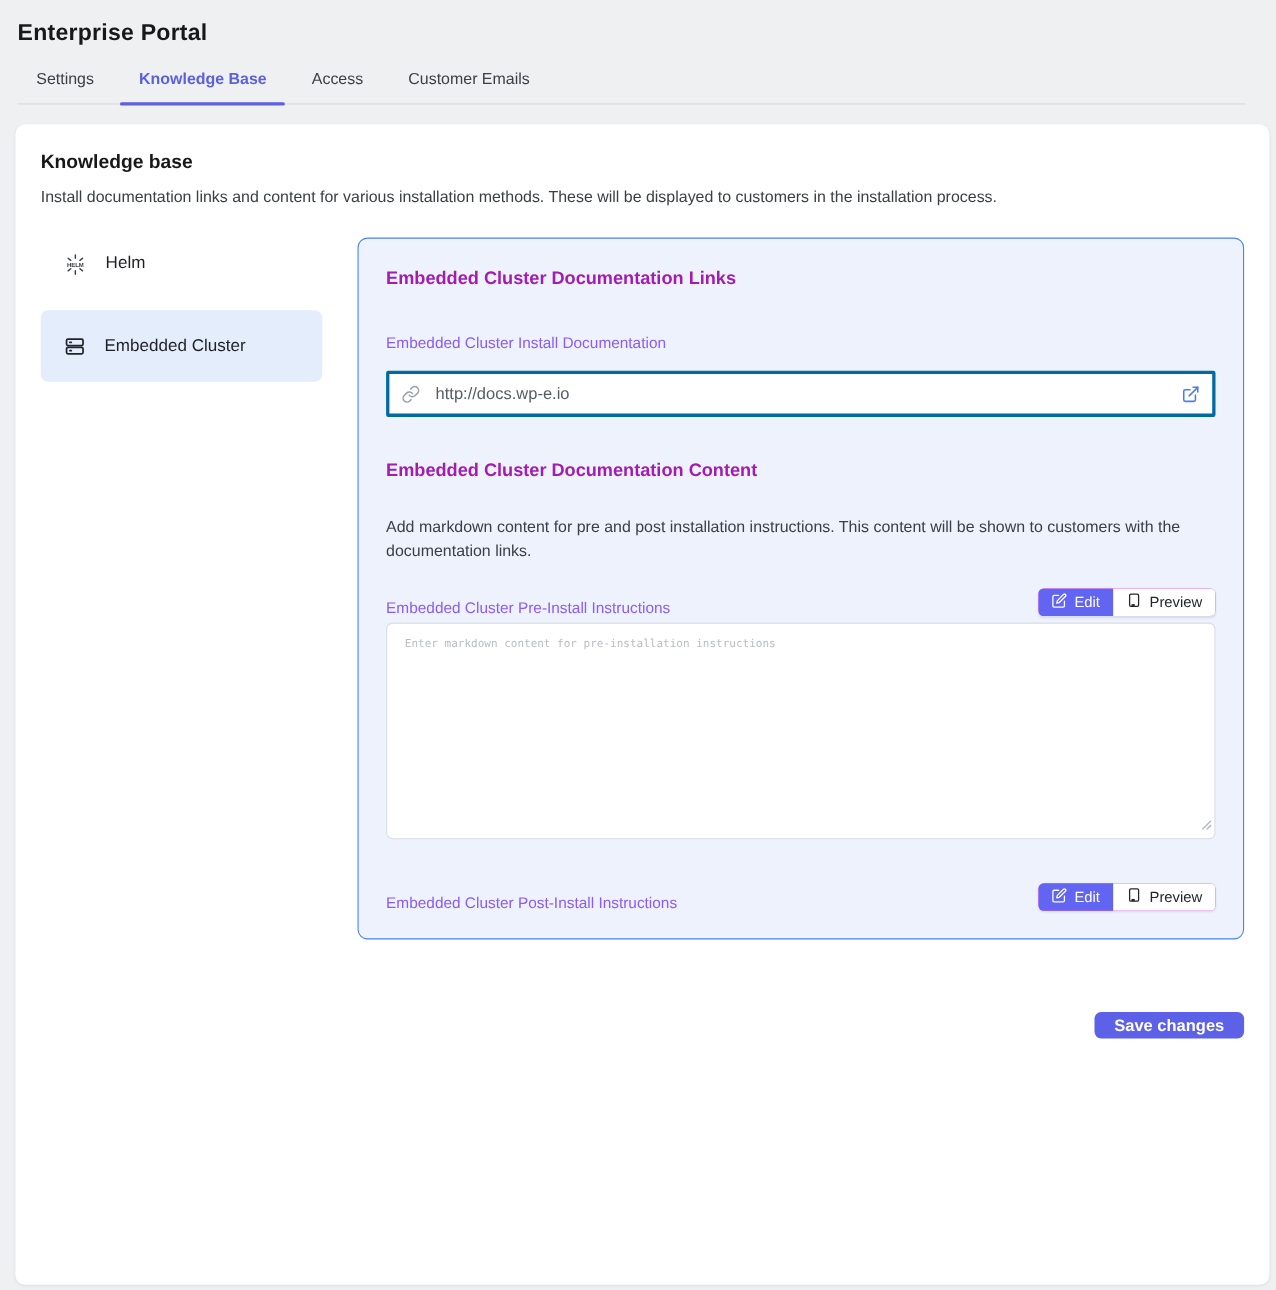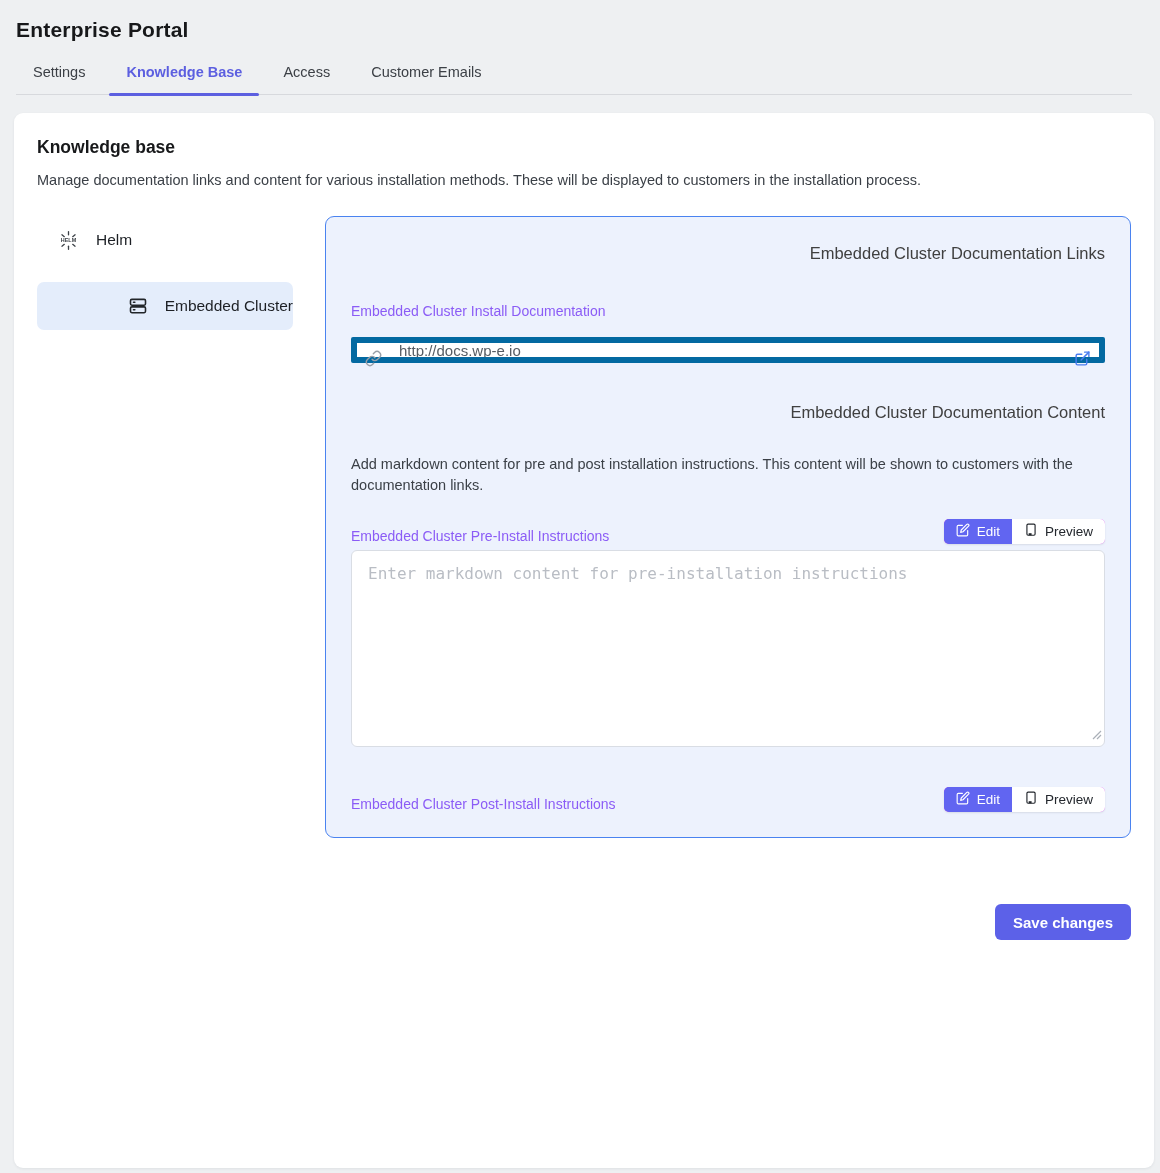"Manage documentation links and content" p.card-desc { text: Manage -> Install }
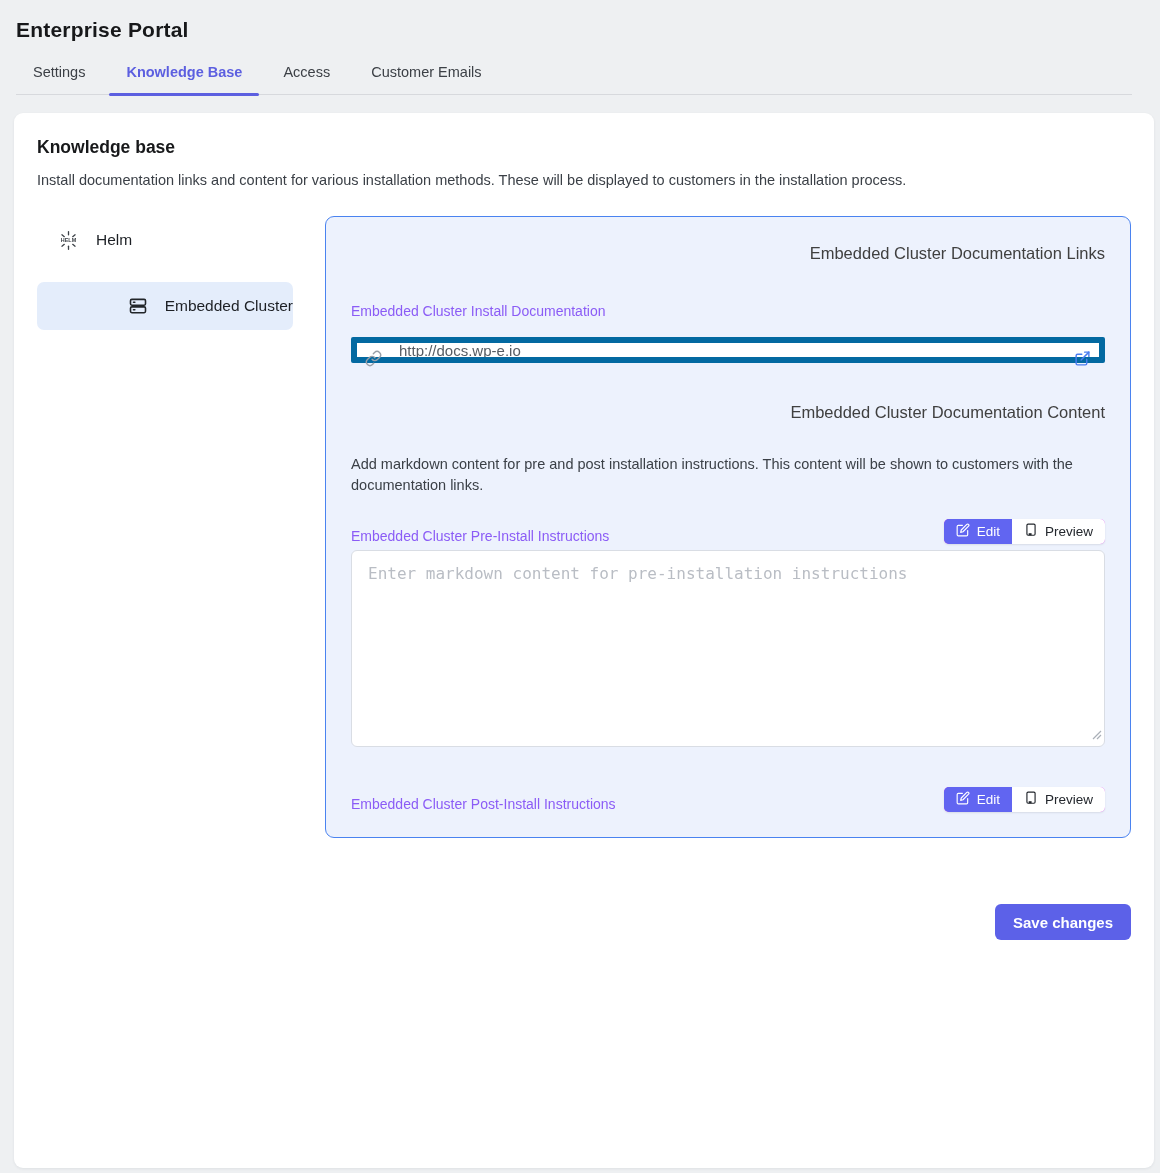"Embedded Cluster Documentation Links" .section-title { color: #404040 -> #a21caf; font-weight: 400 -> 700; text-align: right -> none }
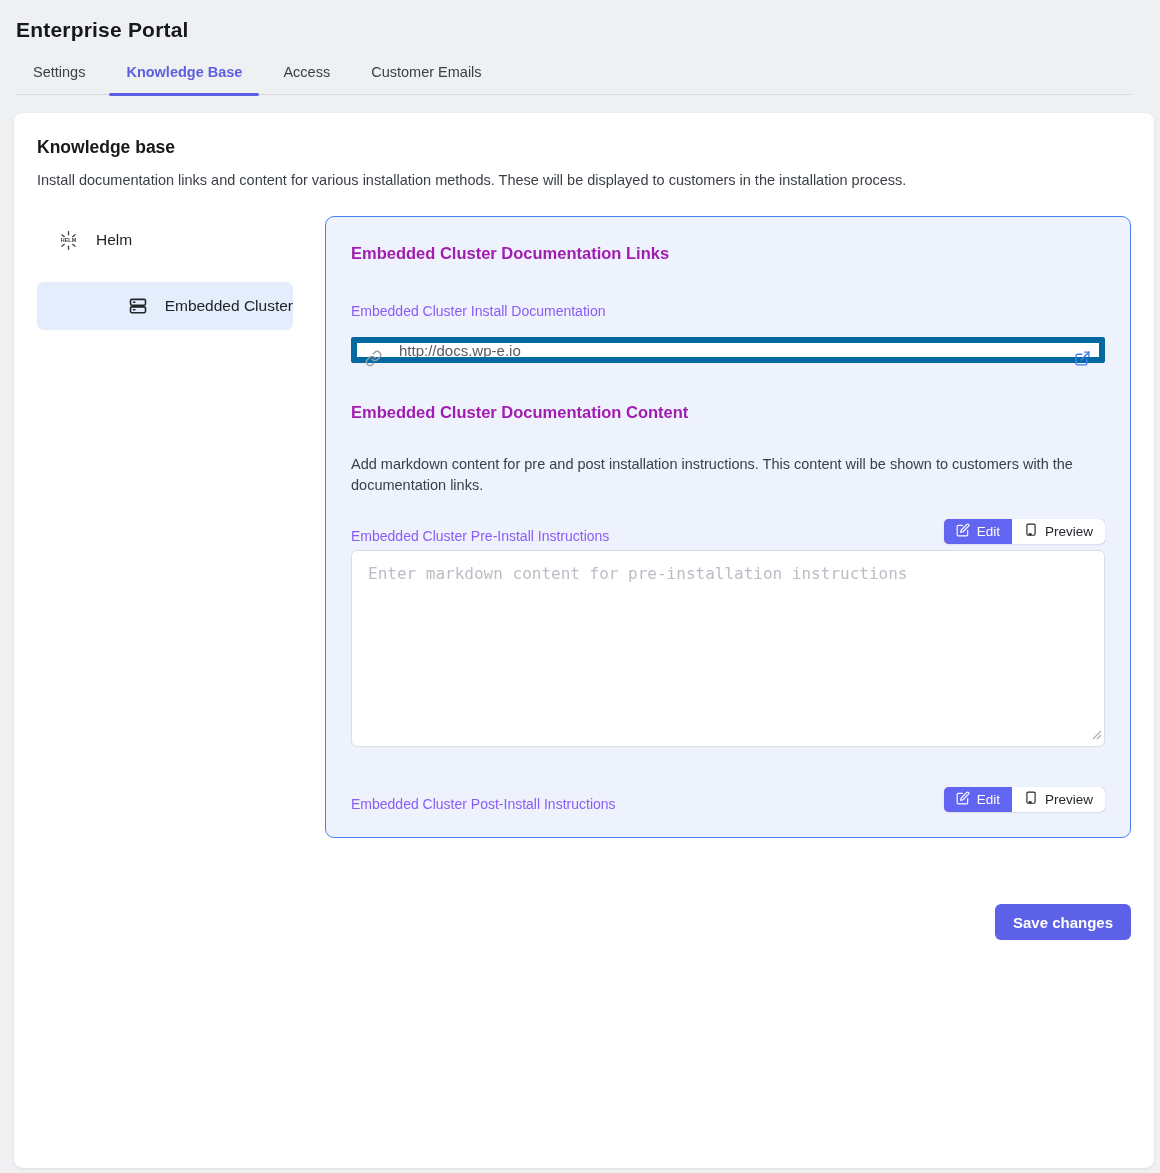"Embedded Cluster" .side-item.active { height: 48px -> 65px; justify-content: flex-end -> none }
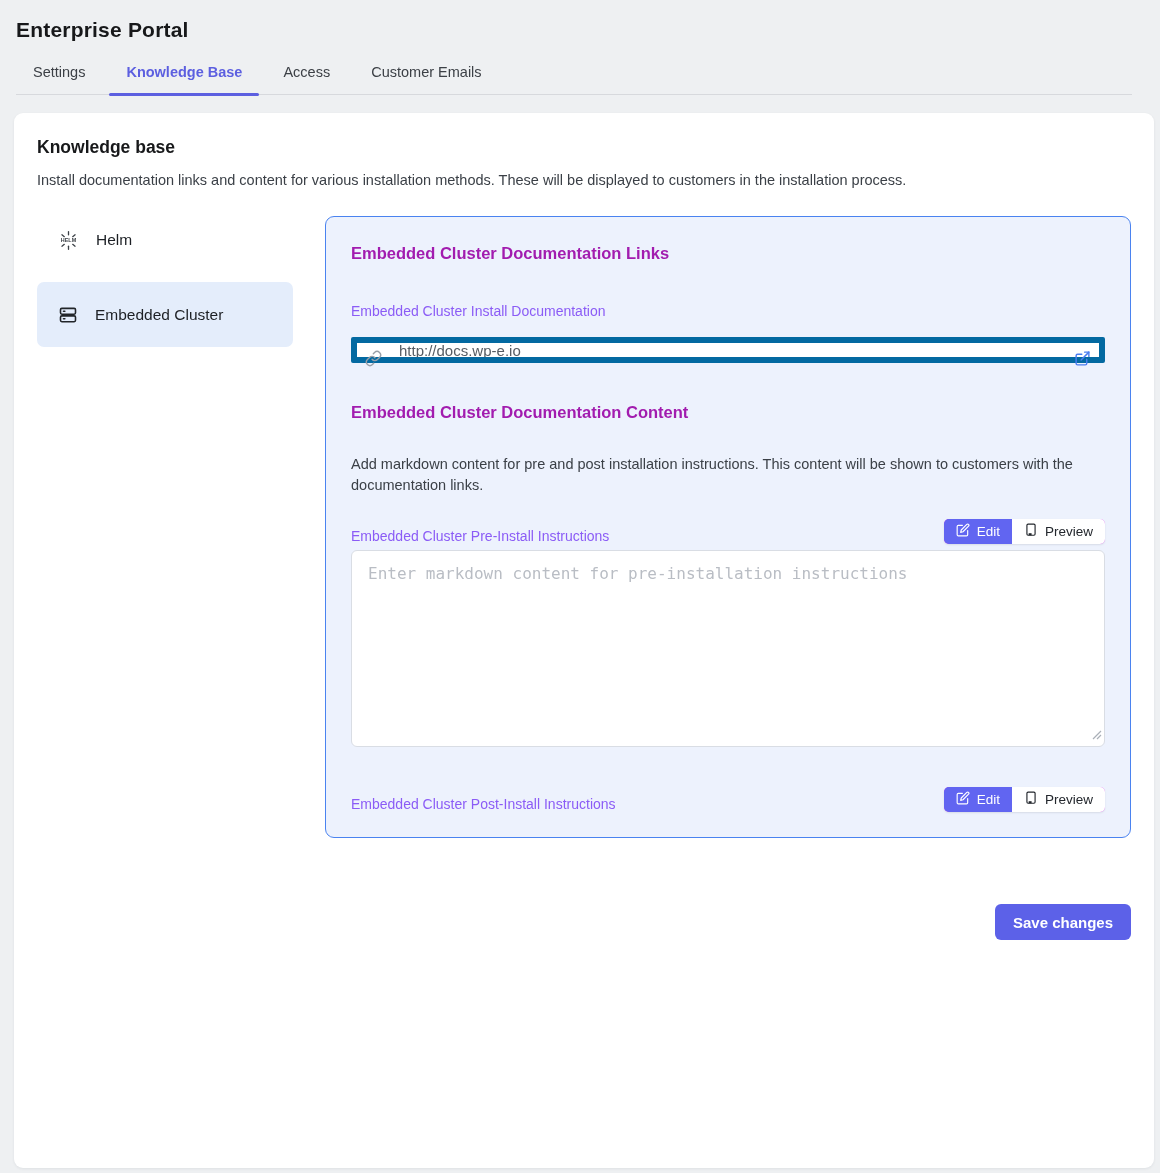"http://docs.wp-e.io" .url-input { border: 6px solid #0369a1 -> 3px solid #0369a1; height: 26px -> 42px }
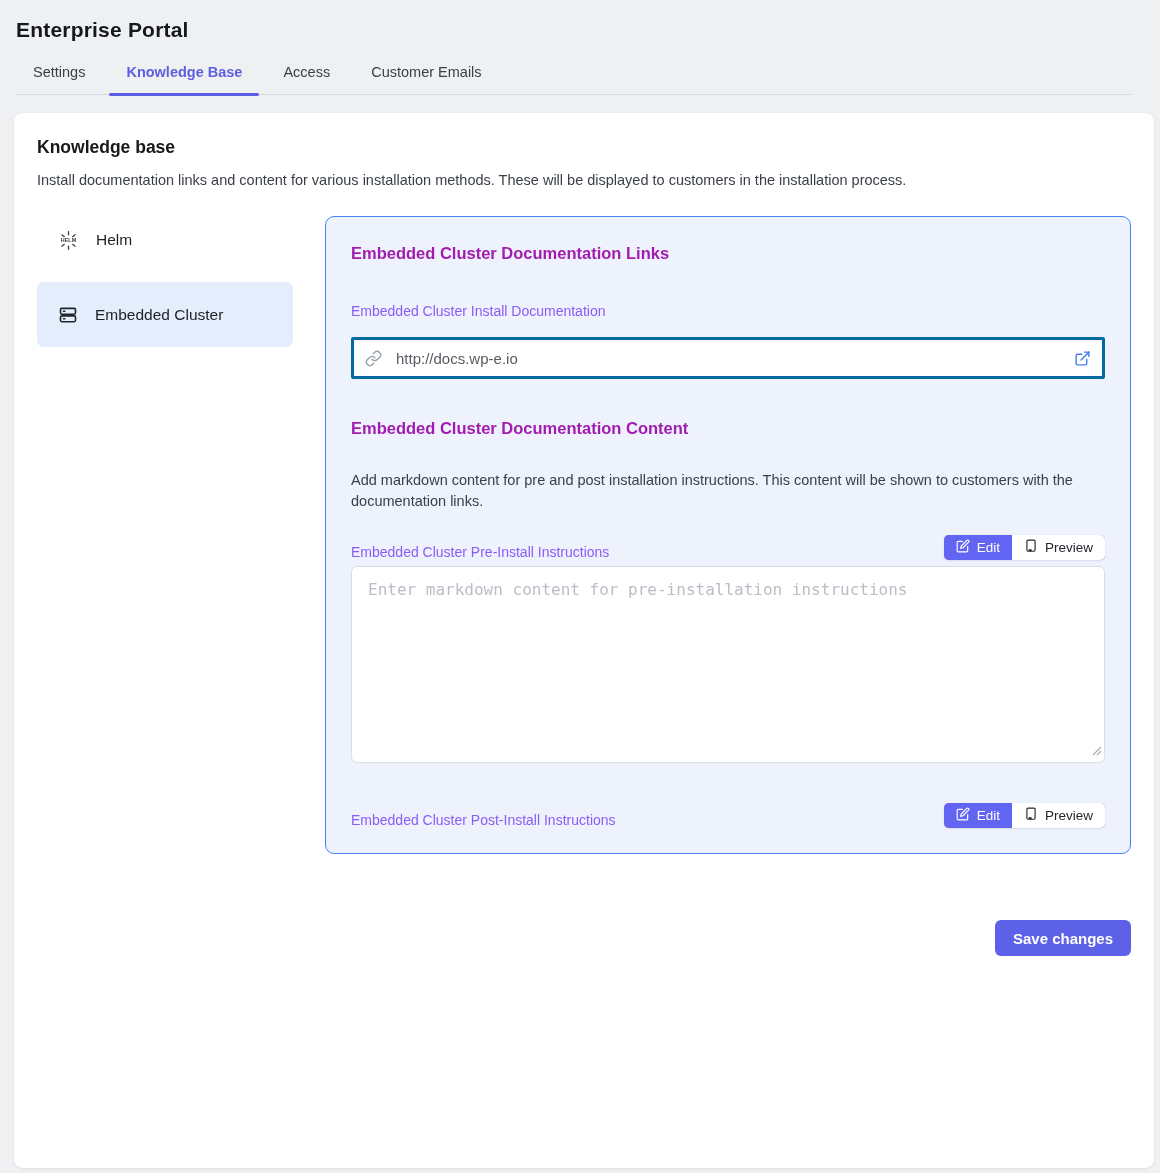"Enter markdown content for" .md-textarea { font-size: 16px -> 10px }
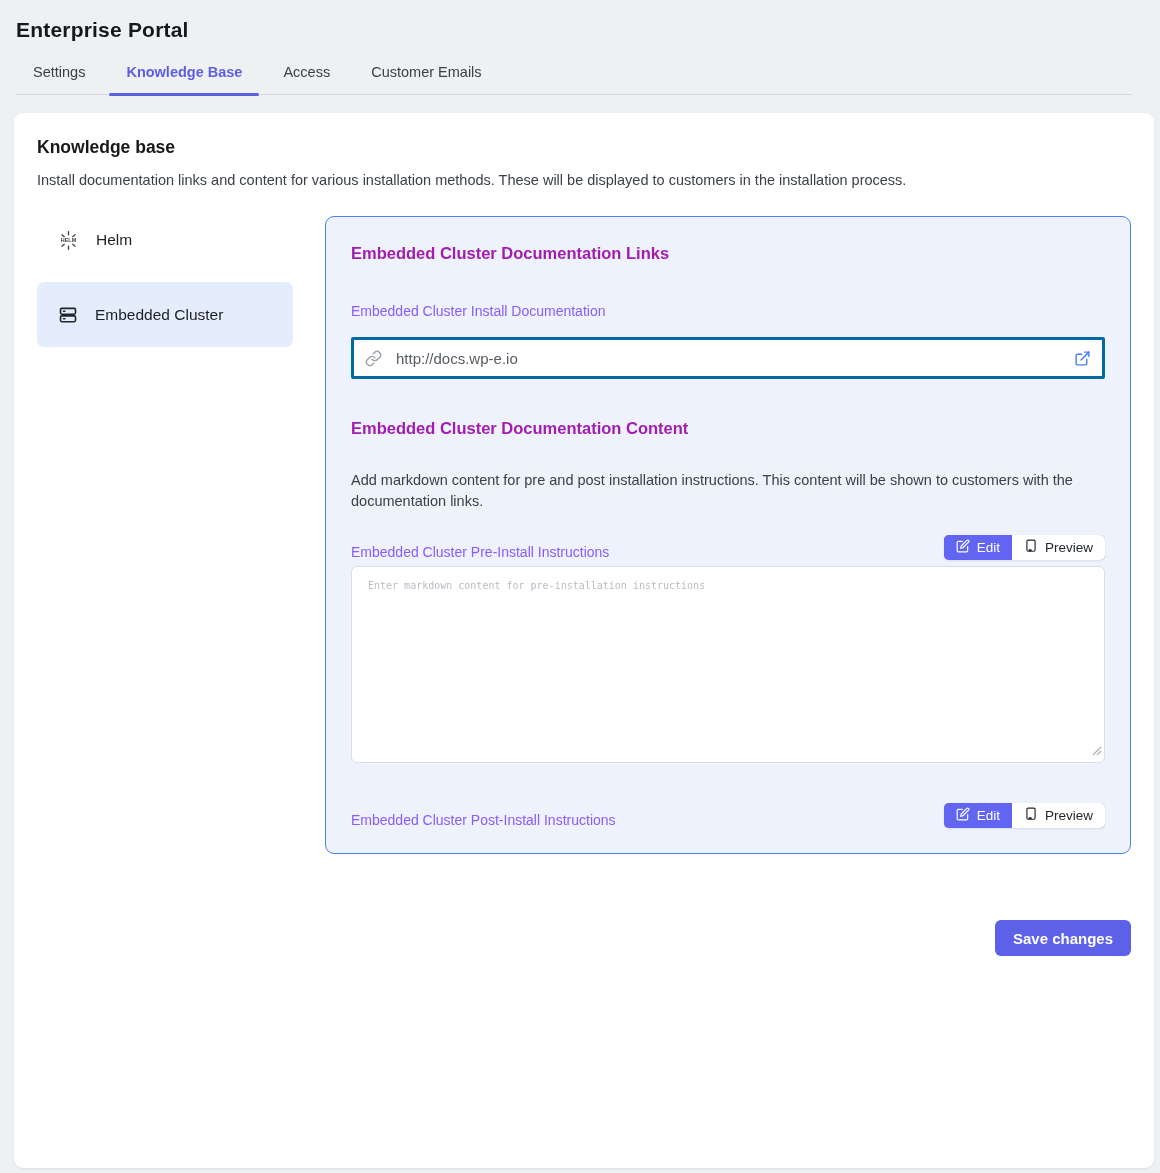"Save changes" .save-btn { height: 36px -> 24px }
